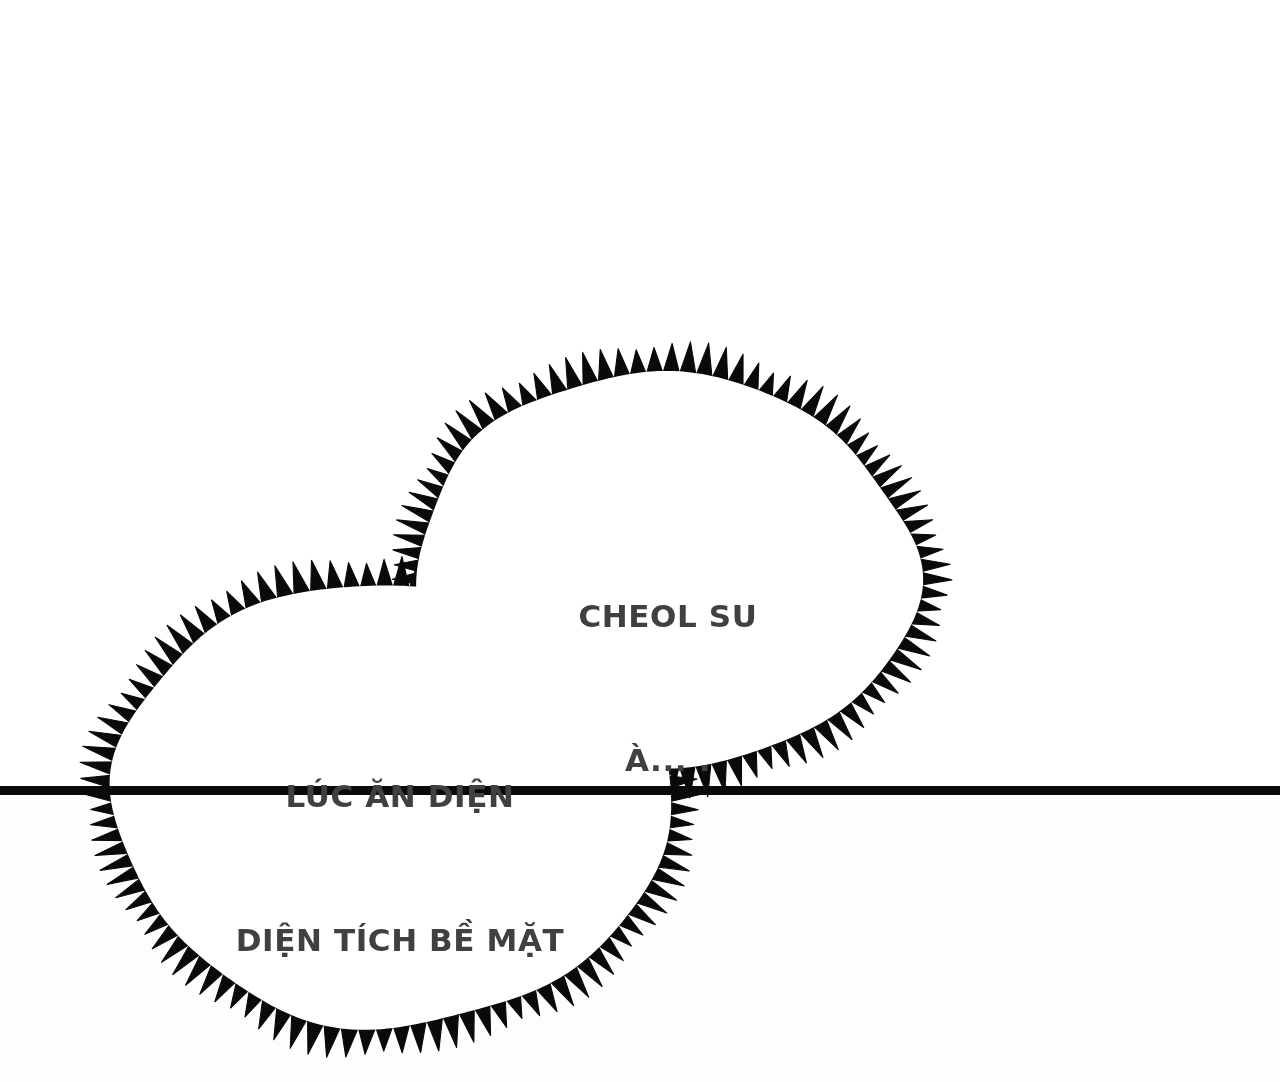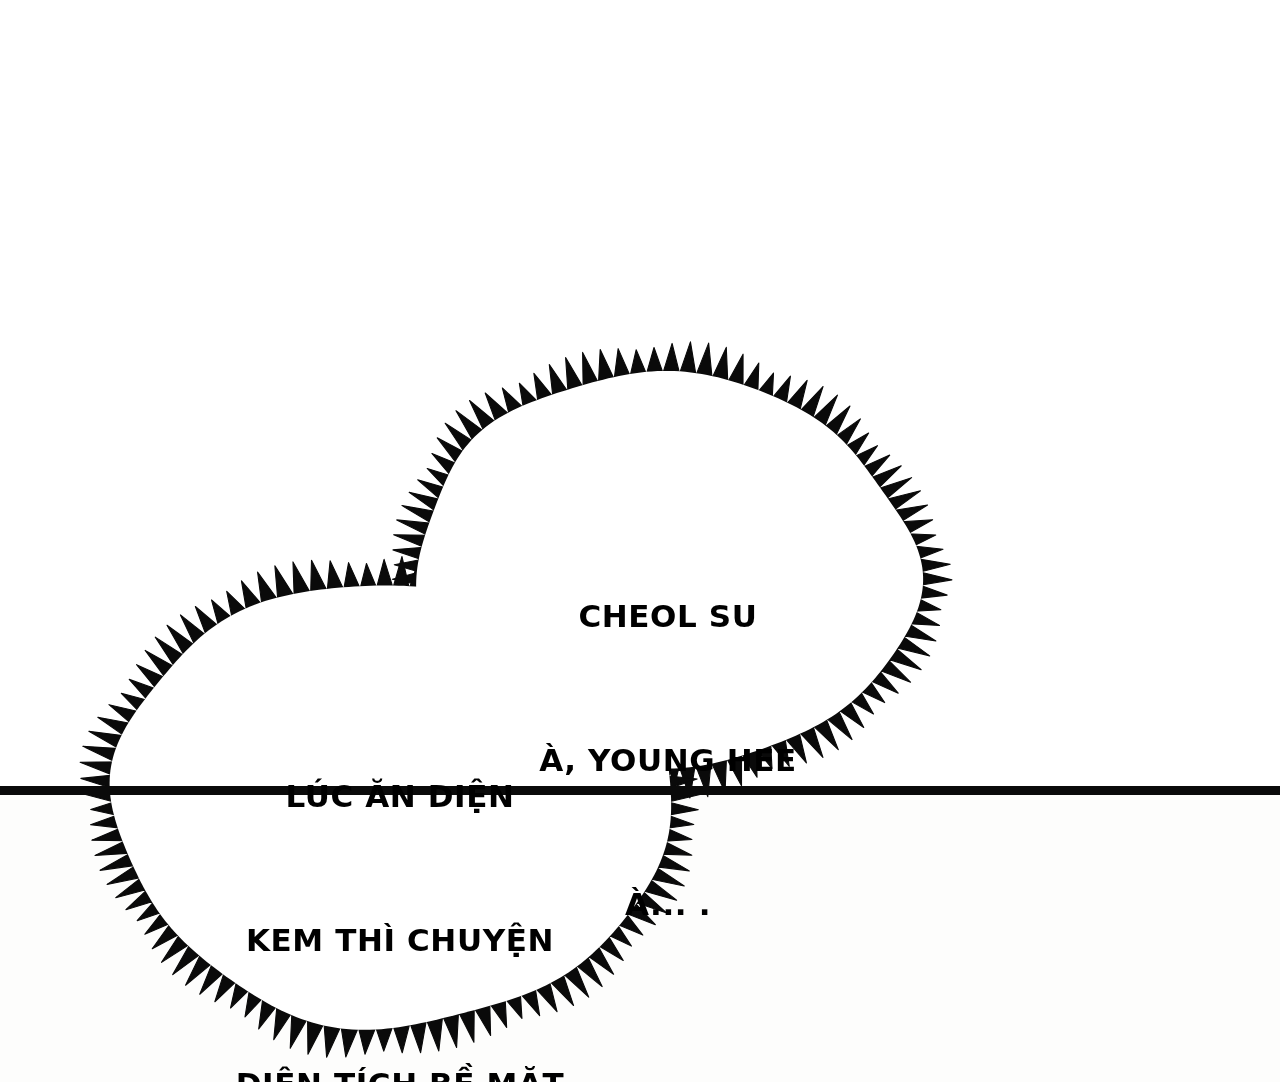"CHEOL SU" .dialogue { color: #000000 -> #404040 }
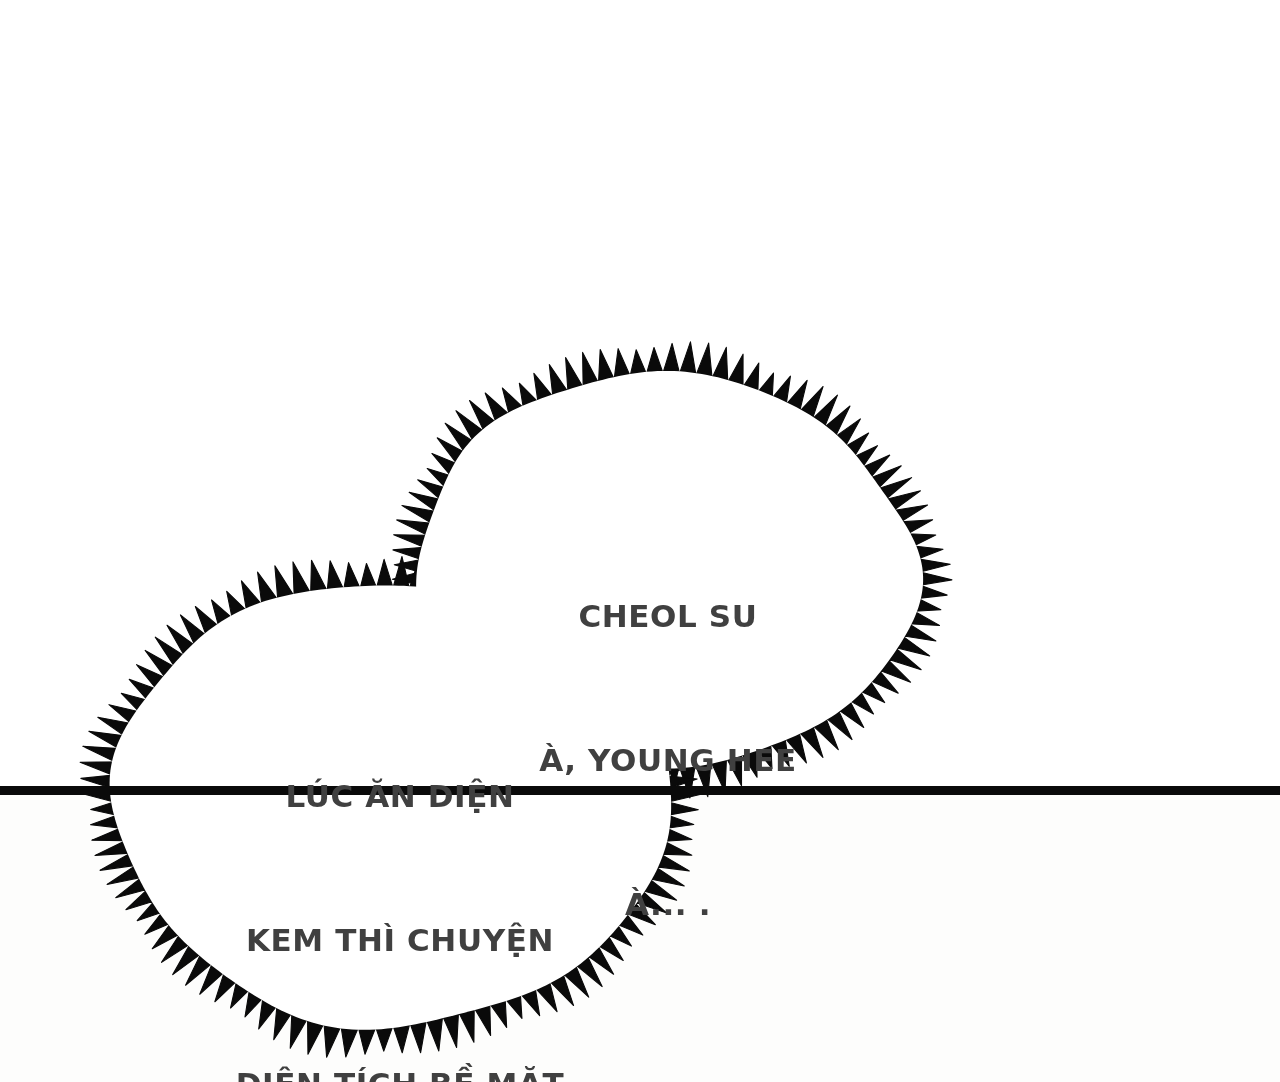"À, YOUNG HEE" span.line { html: <span>À, YOUNG HEE</span> -> none }
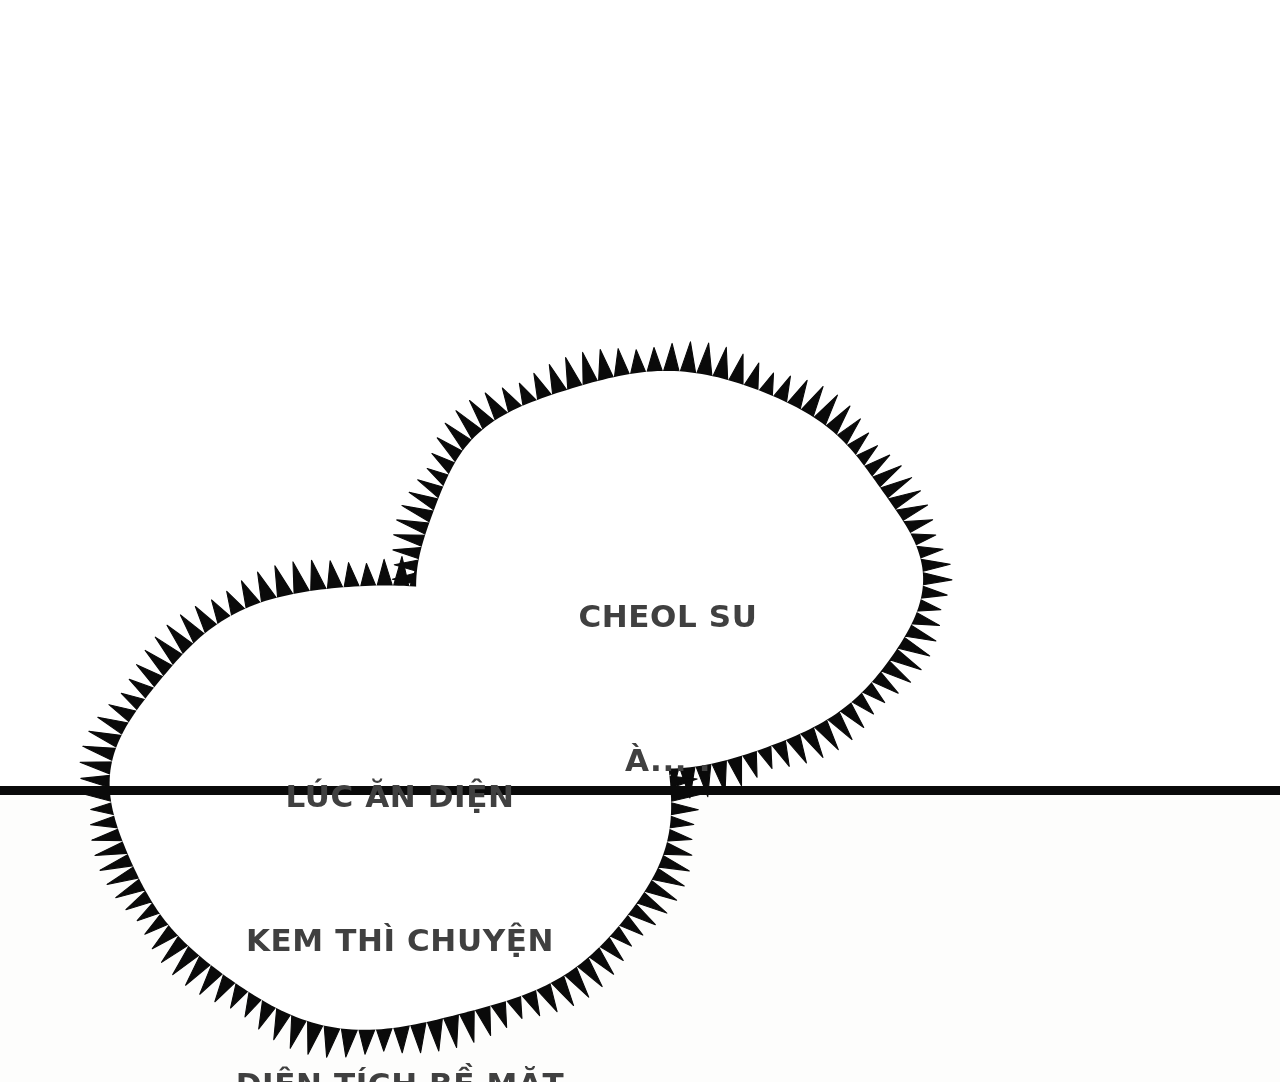"KEM THÌ CHUYỆN" span.line { html: <span>KEM THÌ CHUYỆN</span> -> none }
